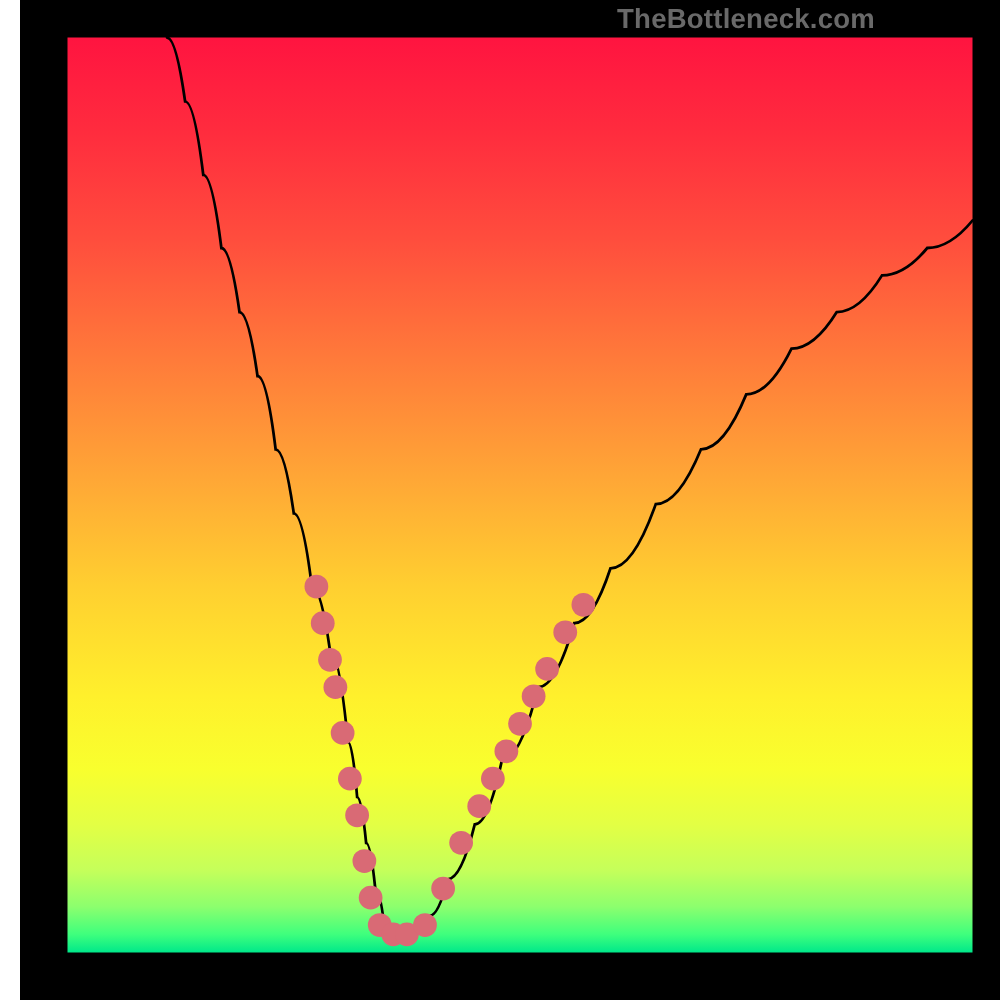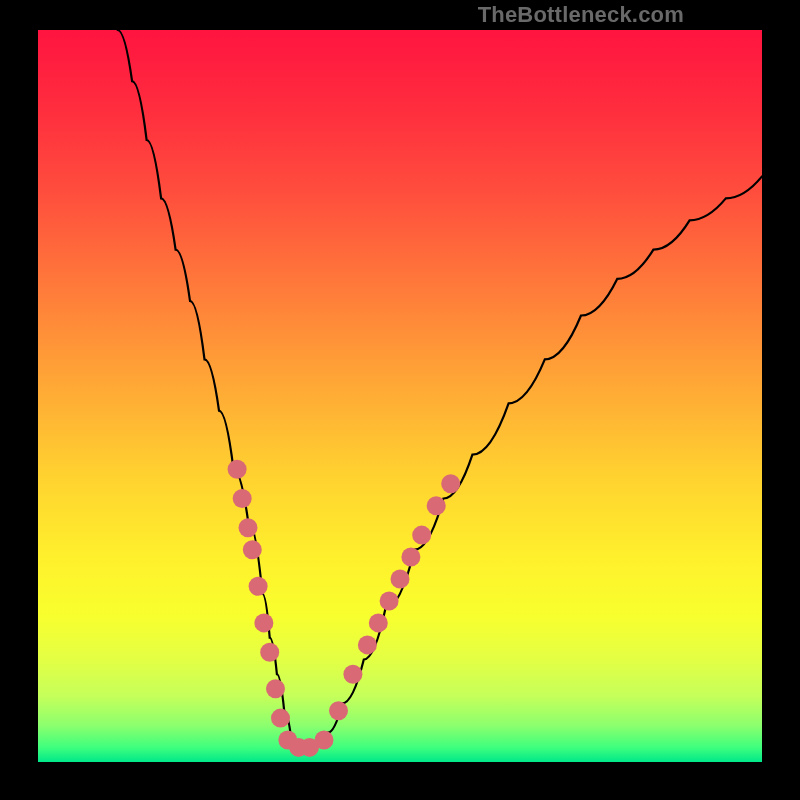"TheBottleneck.com" .container { margin-left: none -> 16px }
